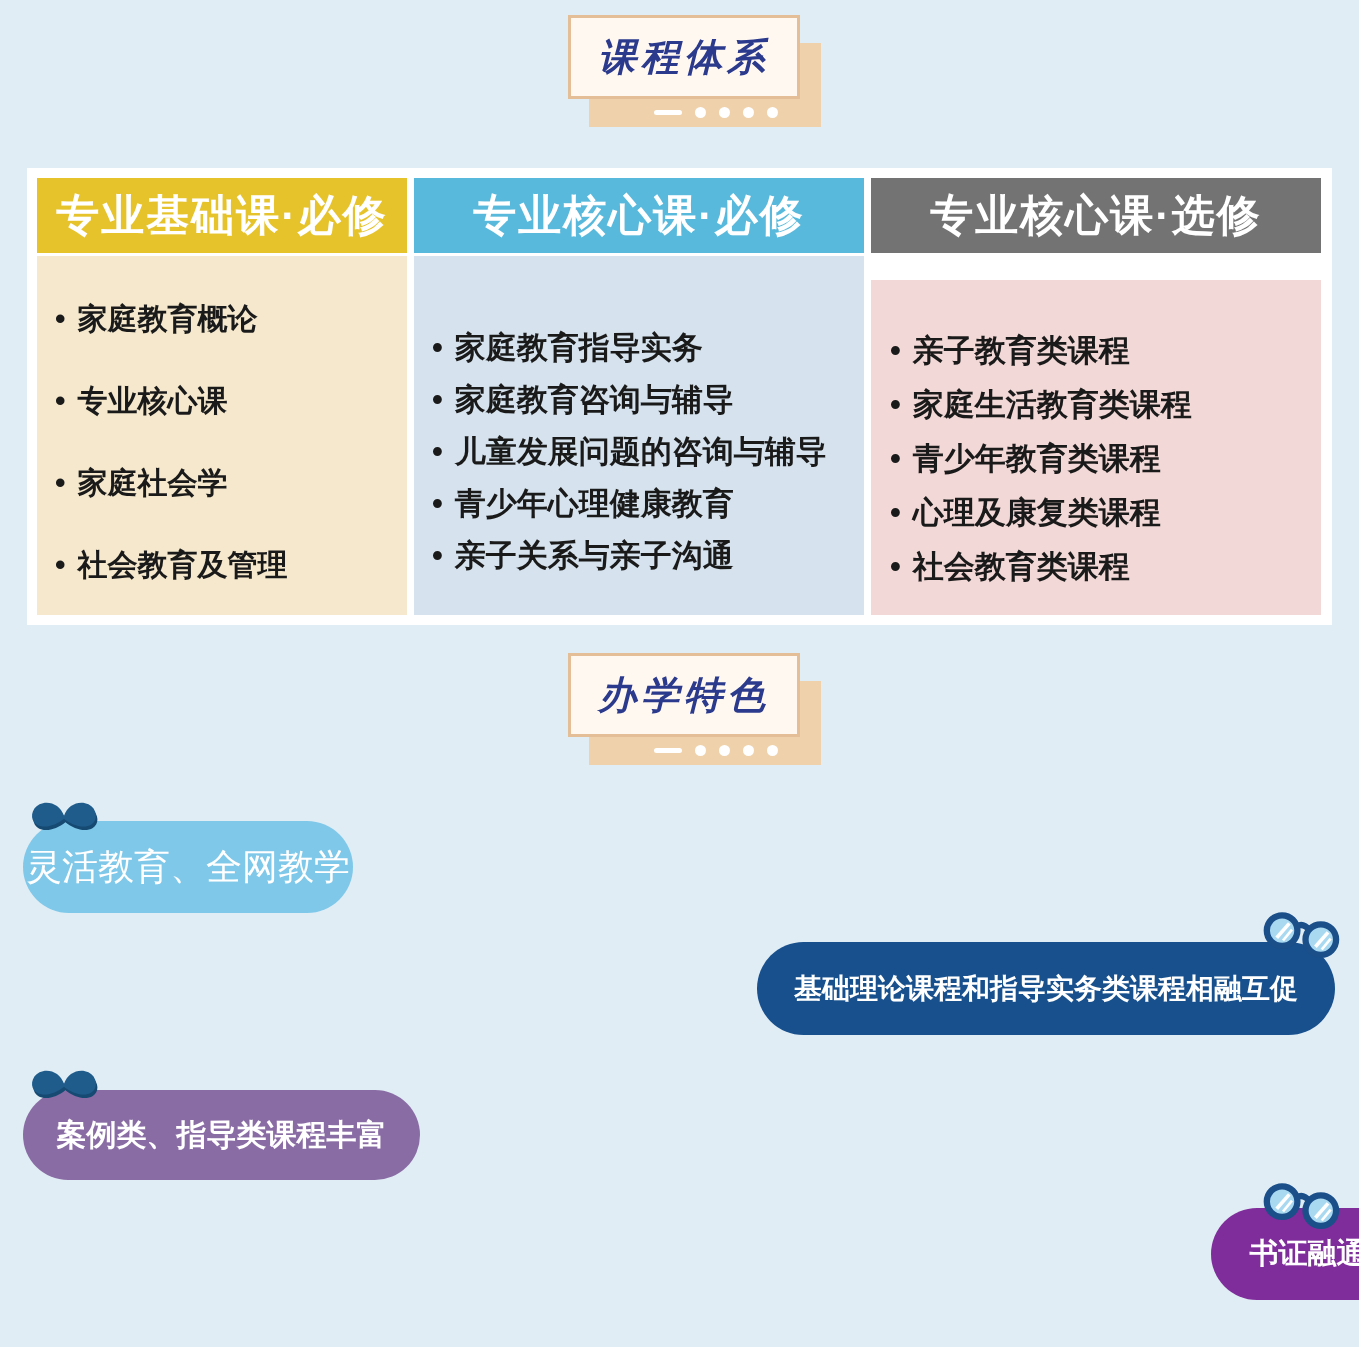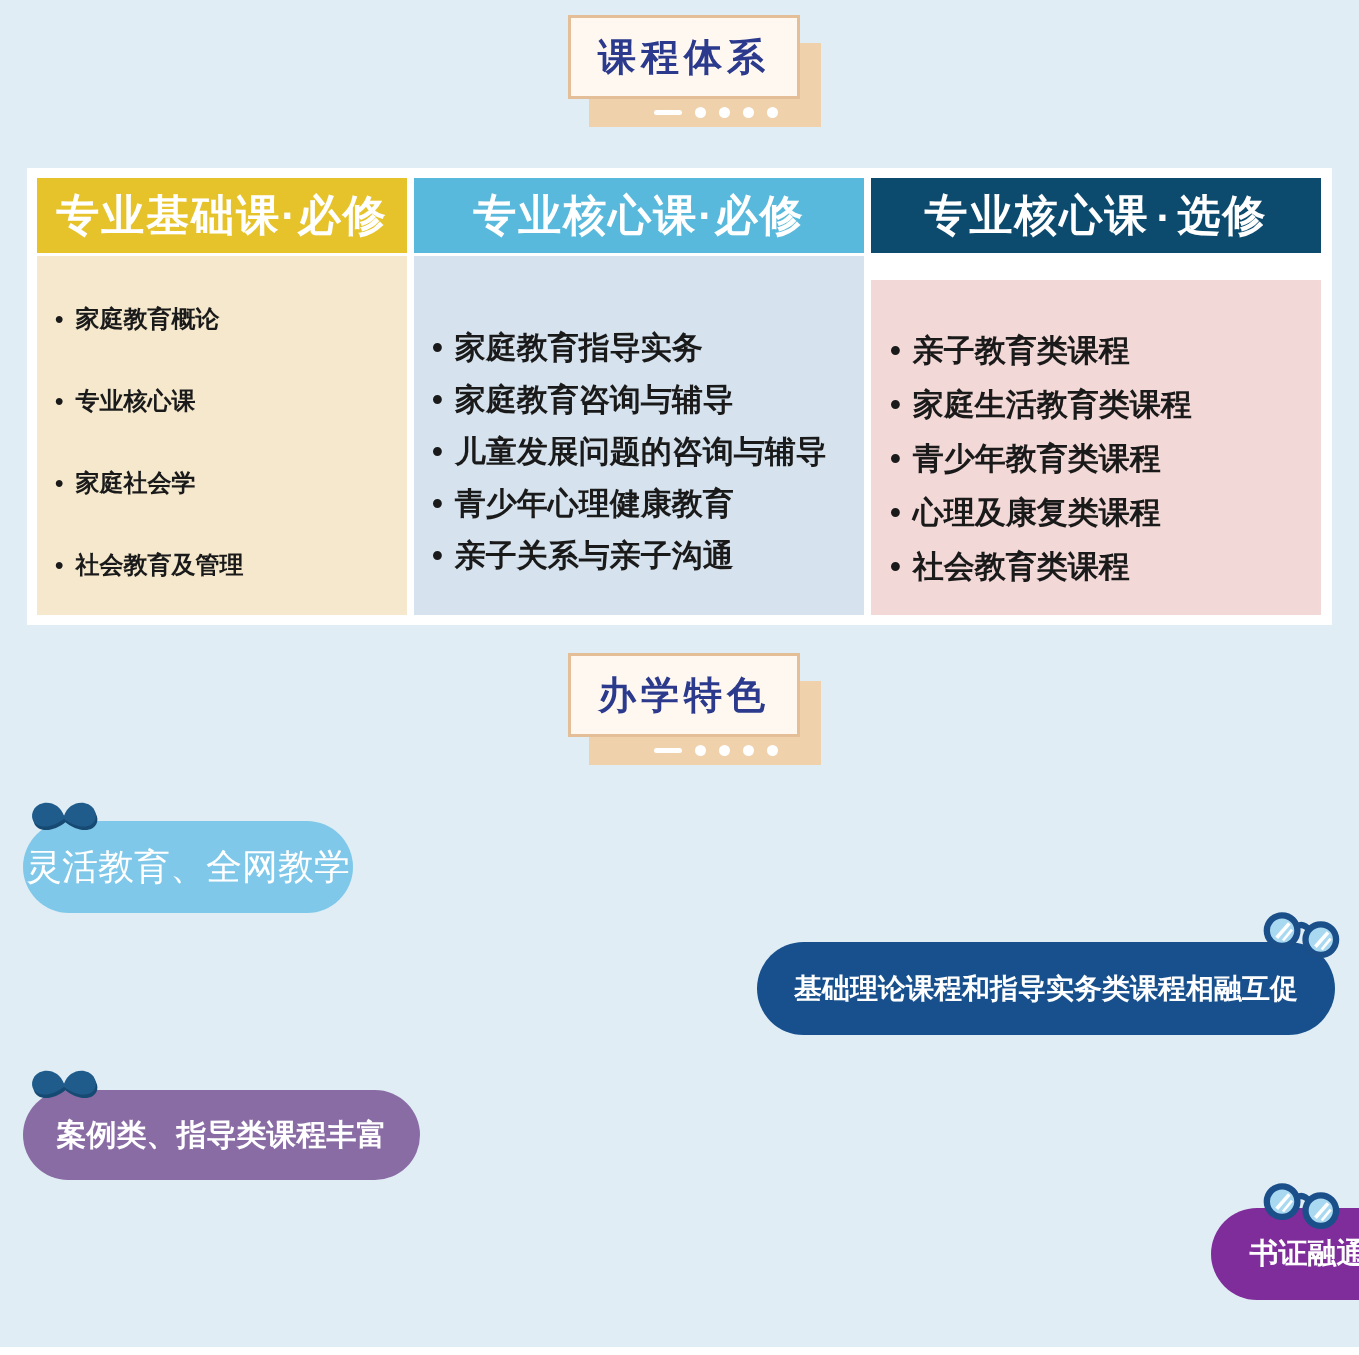"课程体系" .badge { font-style: none -> italic }
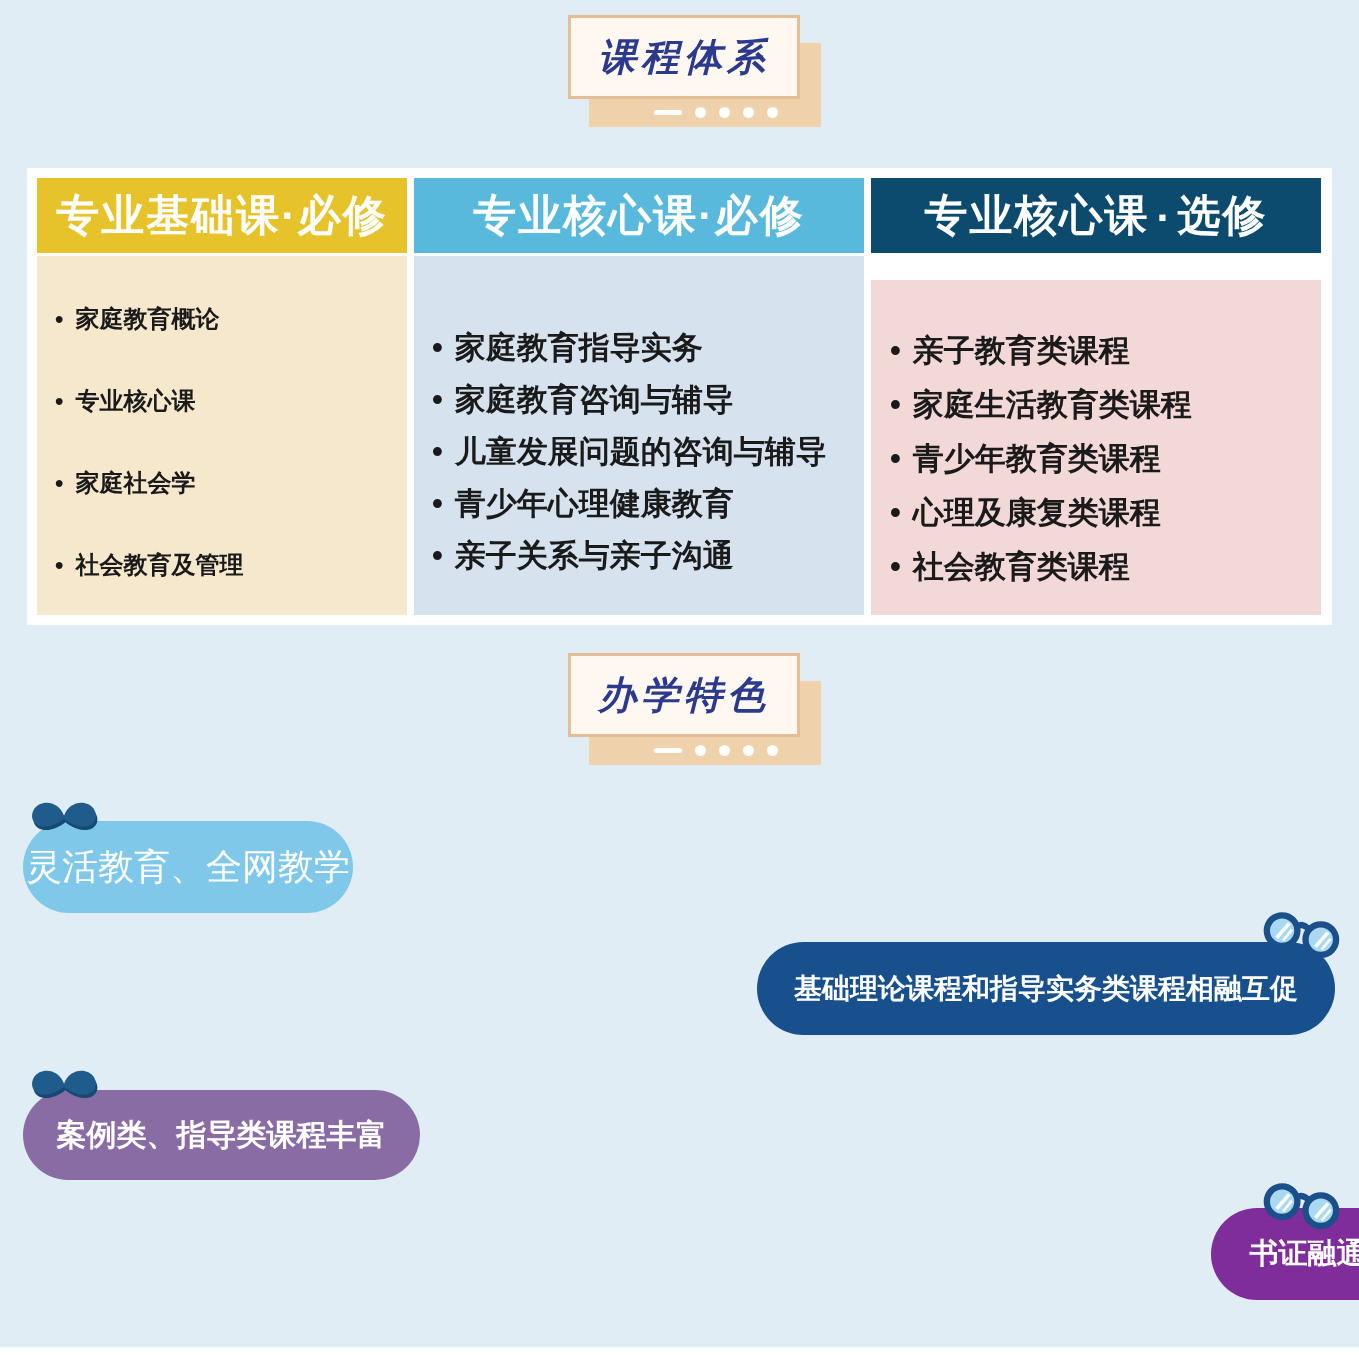"专业核心课·选修" div.col-header { background-color: #0c4a6e -> #737373; font-family: Liberation Mono, monospace -> none }
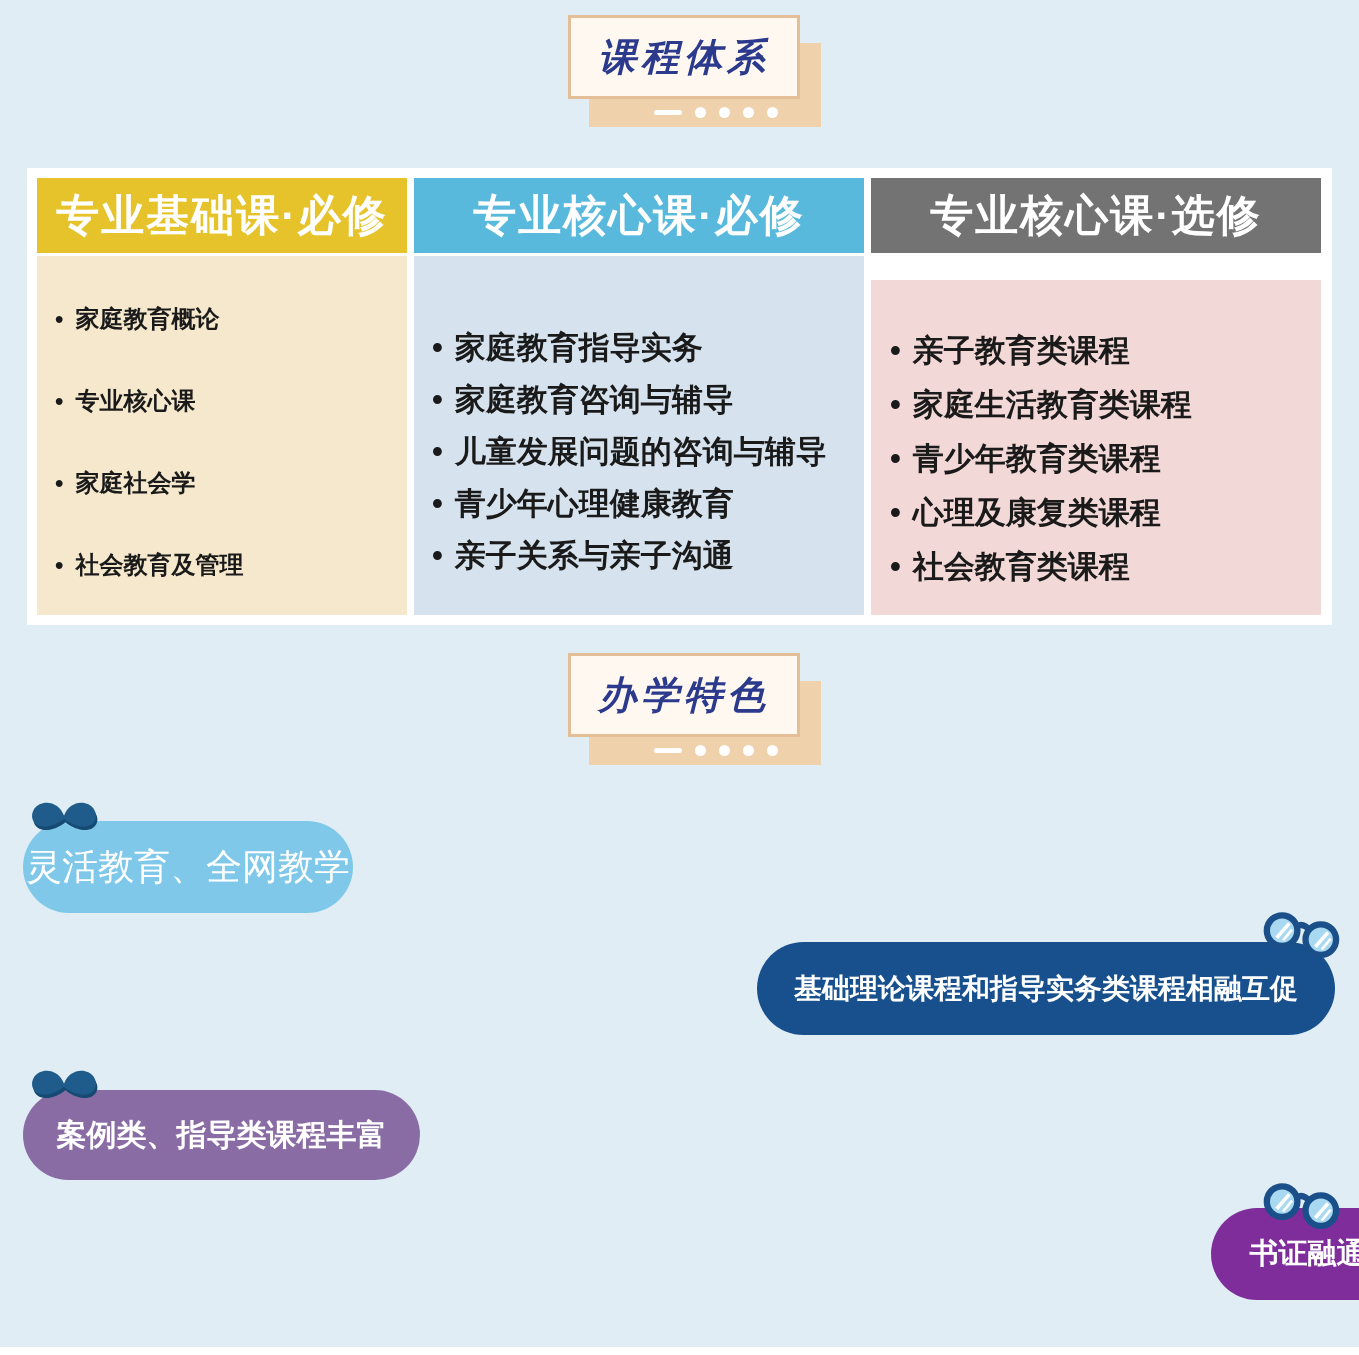"家庭教育概论" .c0 .col-body li { font-size: 24px -> 30px }
